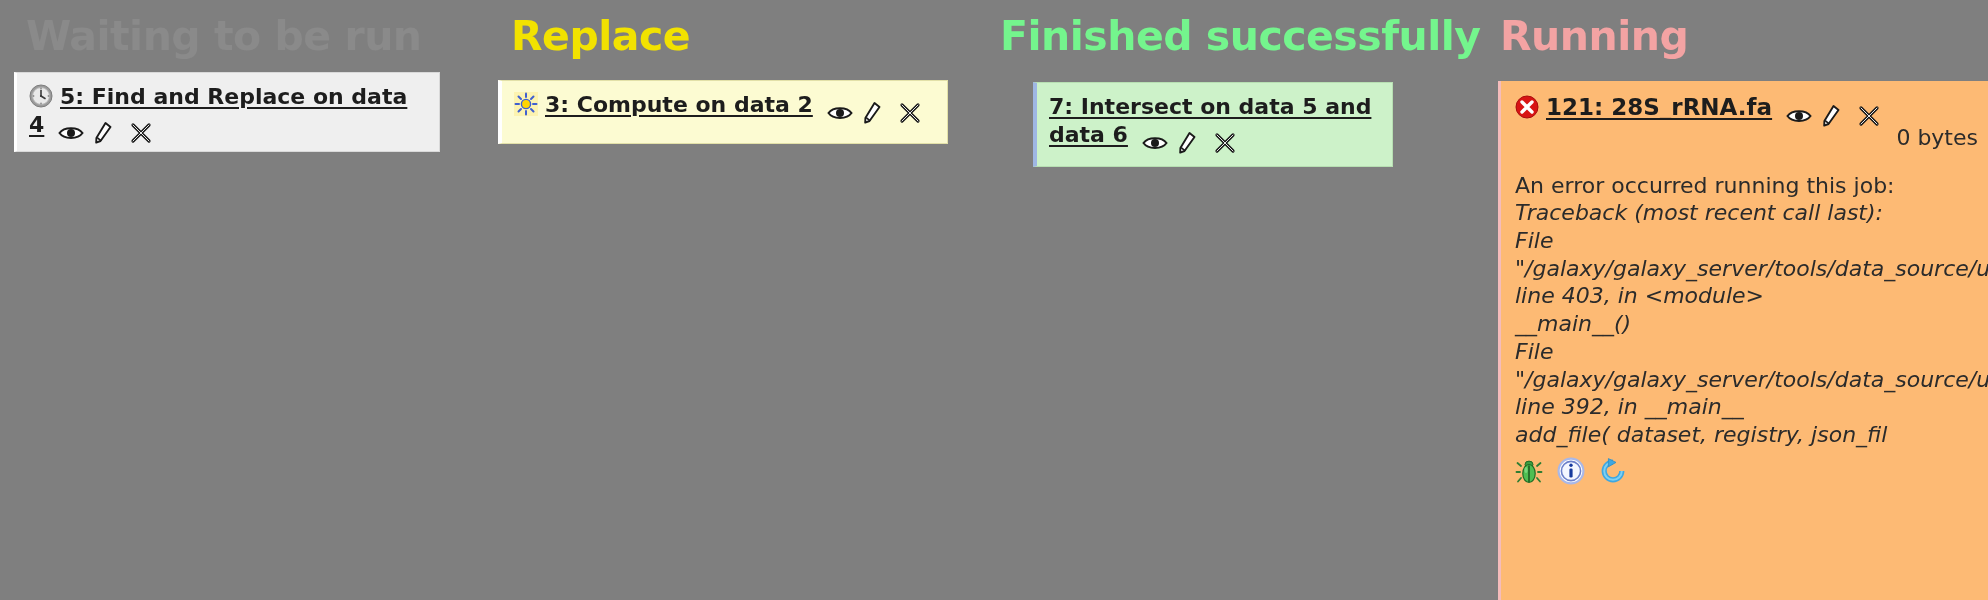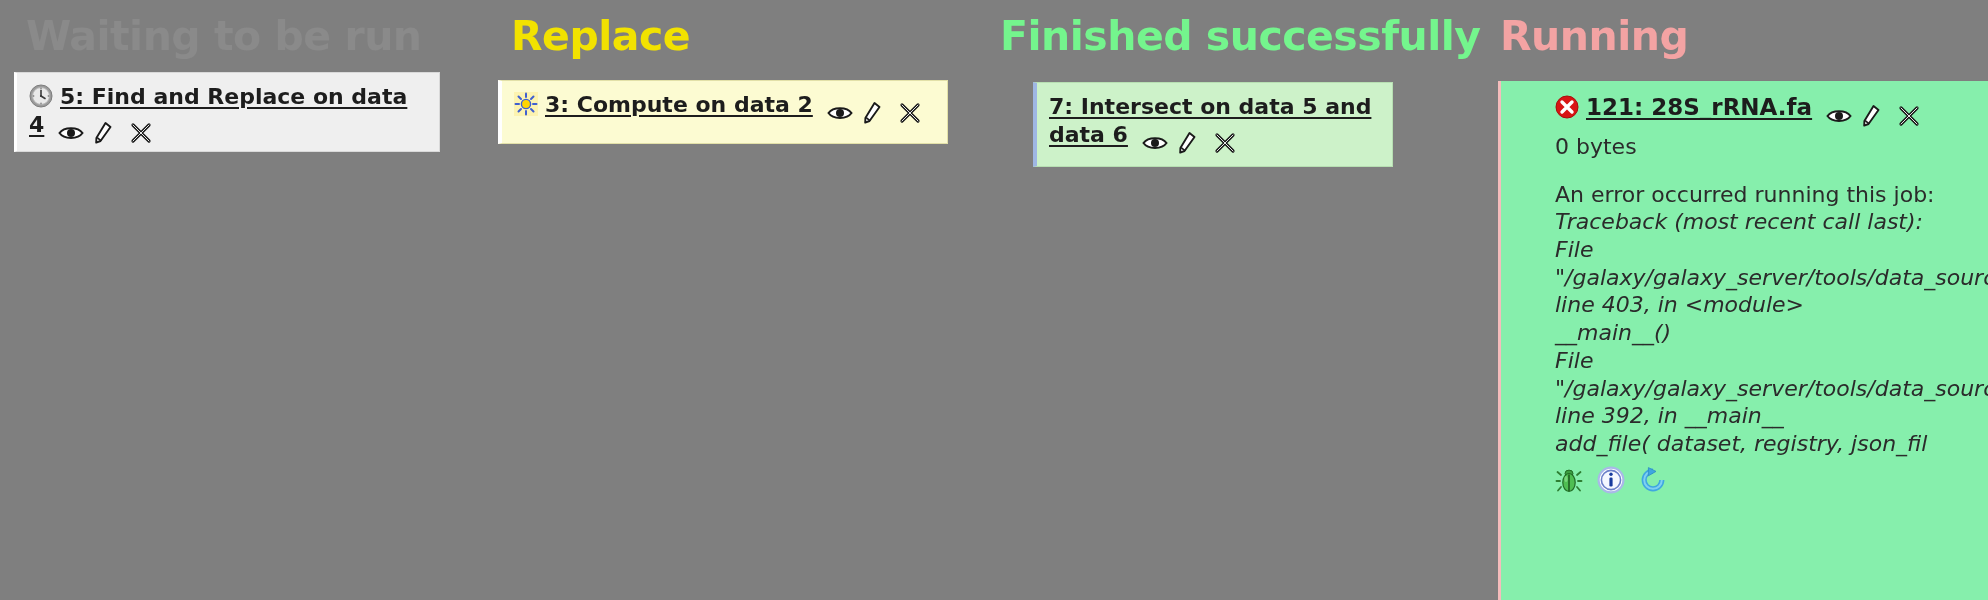"121: 28S_rRNA.fa" .card.failed { background: #86efac -> #fdba74; padding-left: 40px -> none }
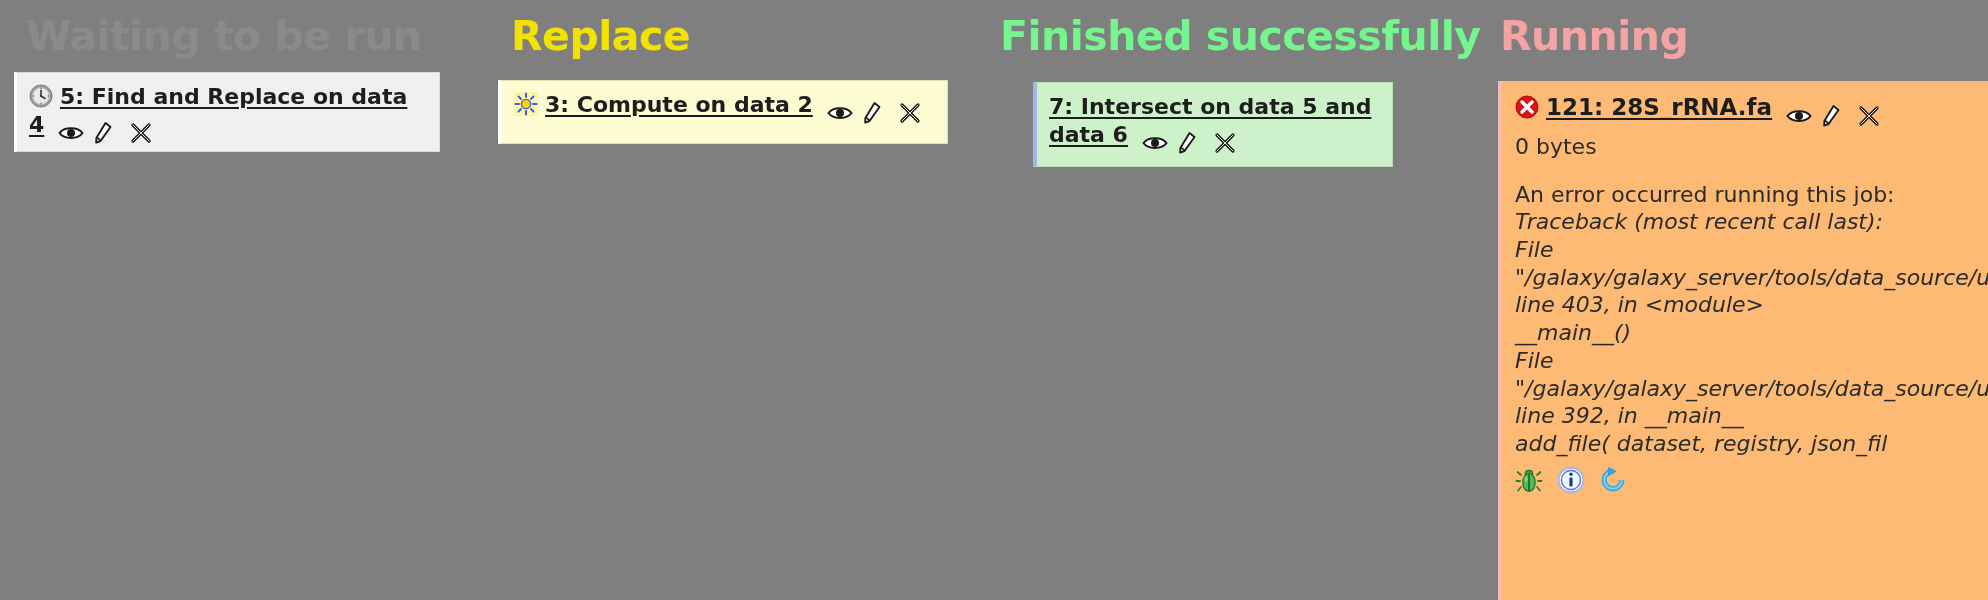"0 bytes" .failed .size { margin-top: 9px -> none; text-align: none -> right }
